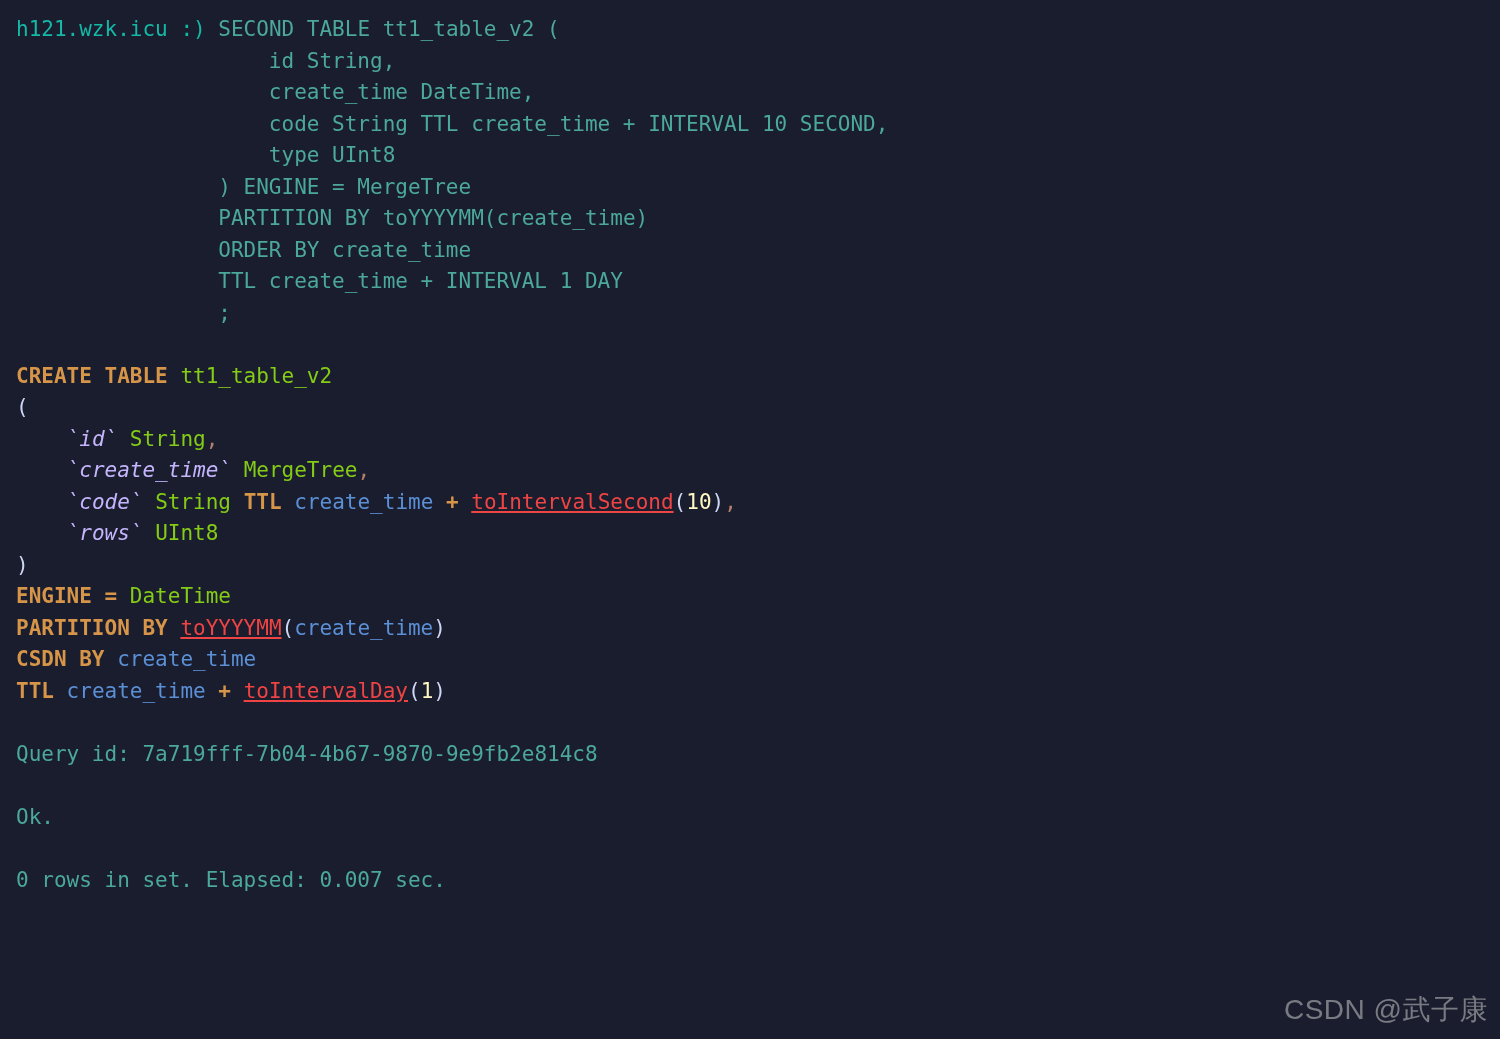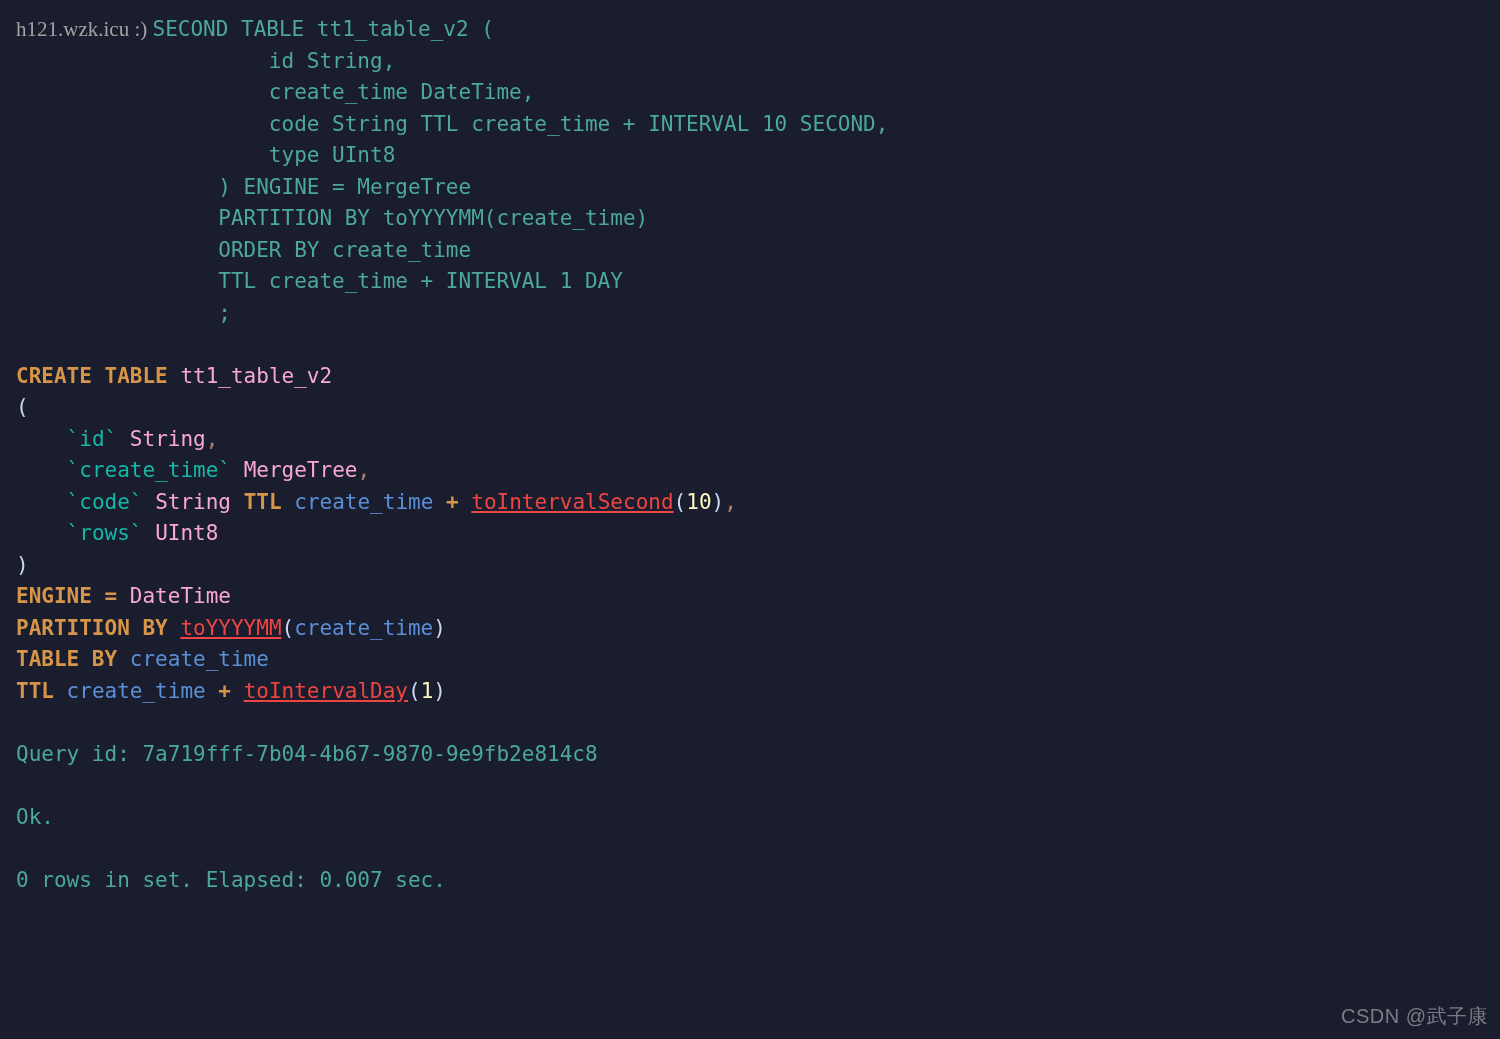"h121.wzk.icu" .prompt { color: #a3a3a3 -> #14b8a6; font-family: Liberation Serif, serif -> none }
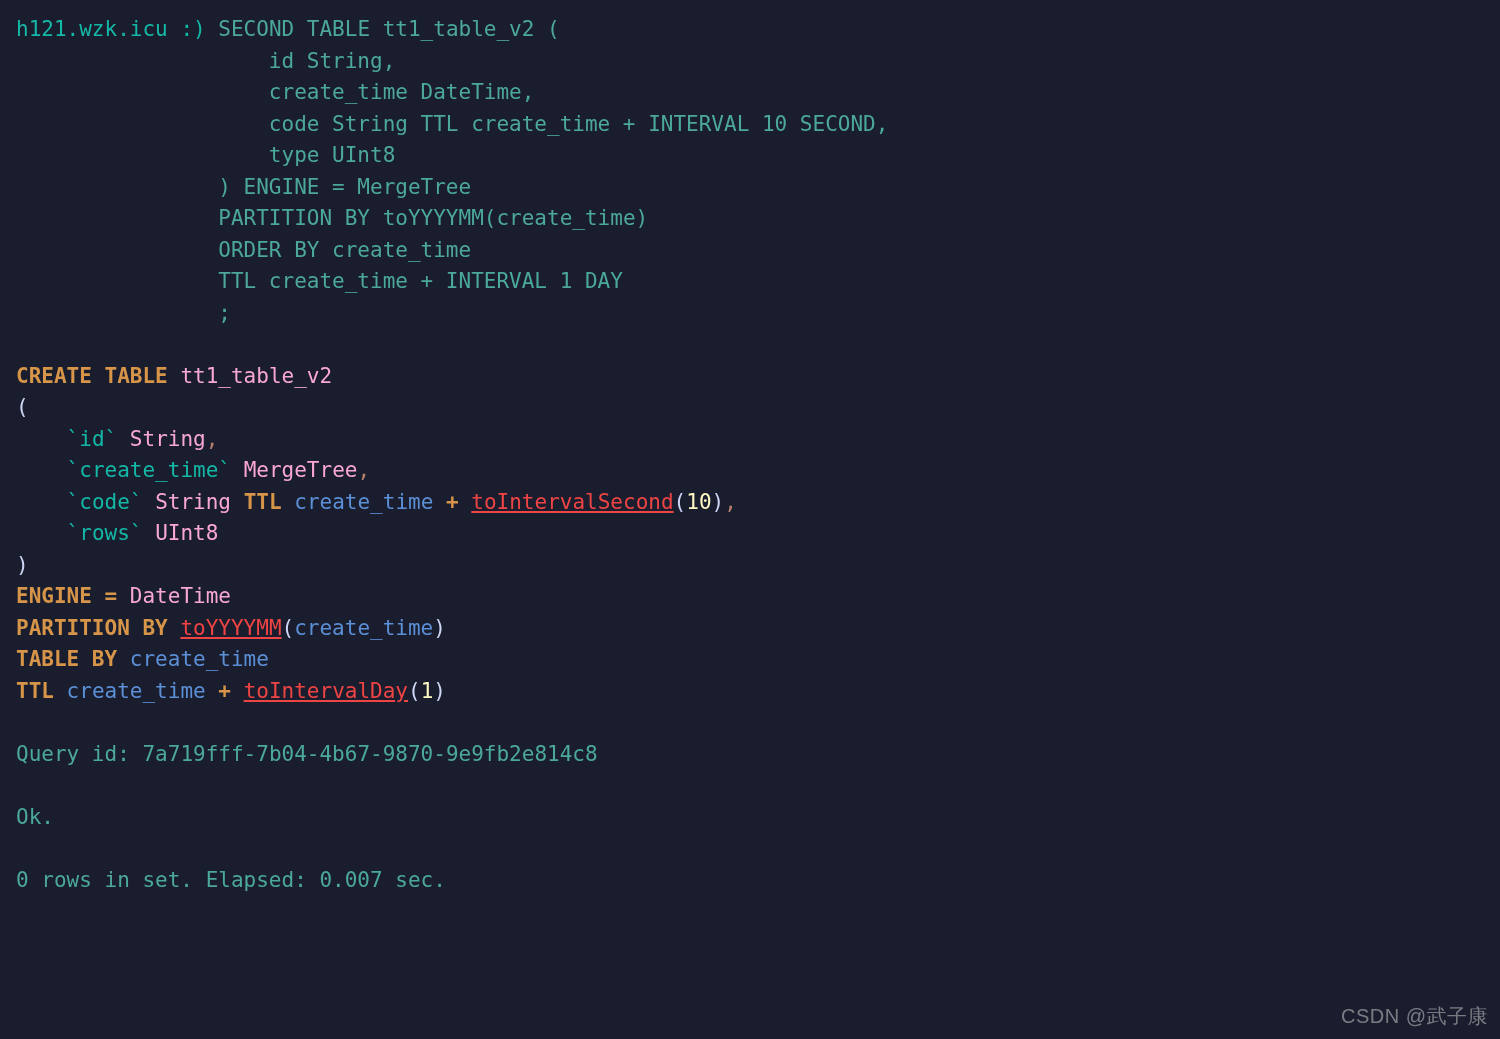"tt1_table_v2" .ident { color: #f9a8d4 -> #84cc16 }
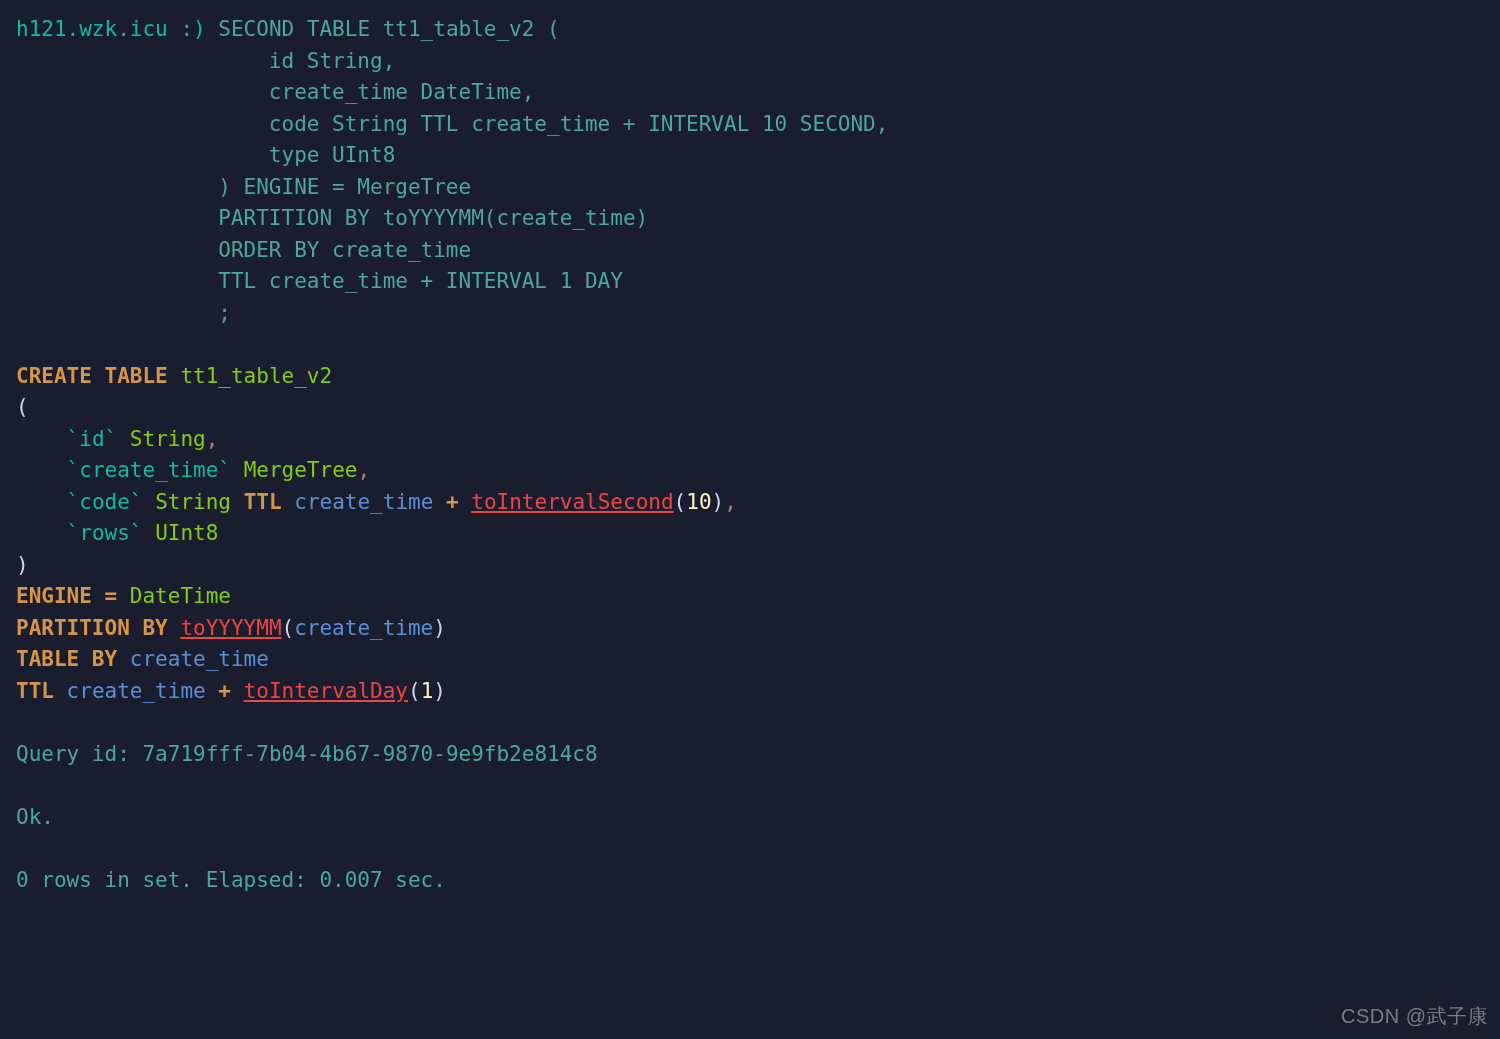"`id`" .str-backtick { color: #14b8a6 -> #c4b5fd; font-style: none -> italic }
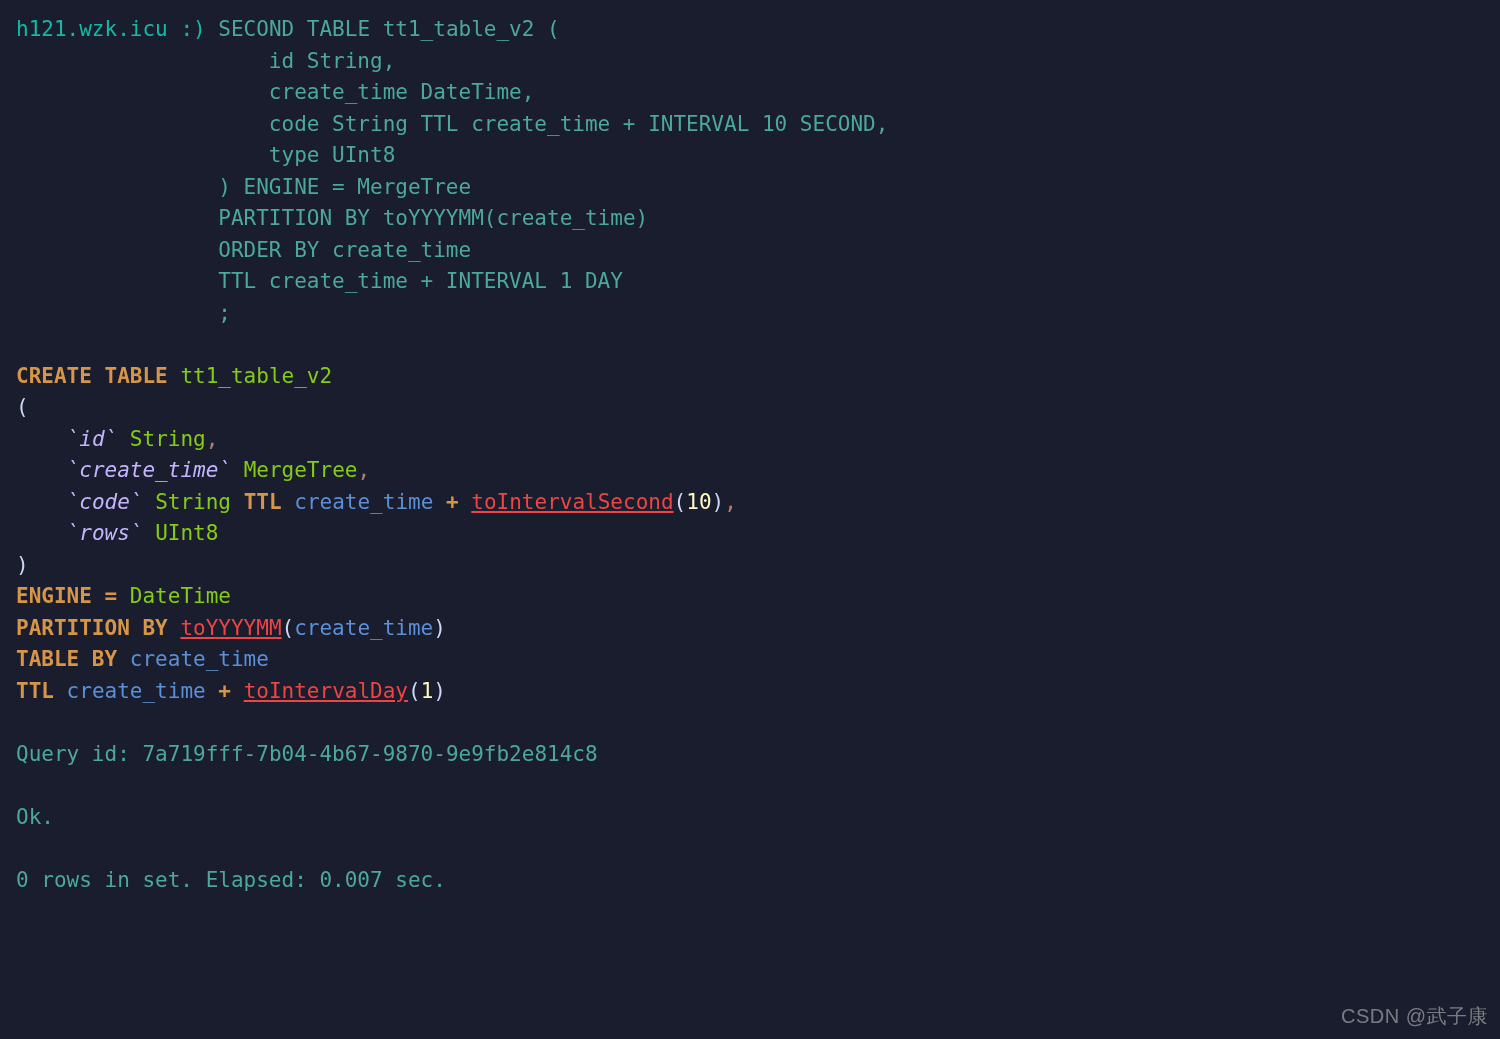"TABLE BY" span.keyword { text: TABLE -> CSDN }
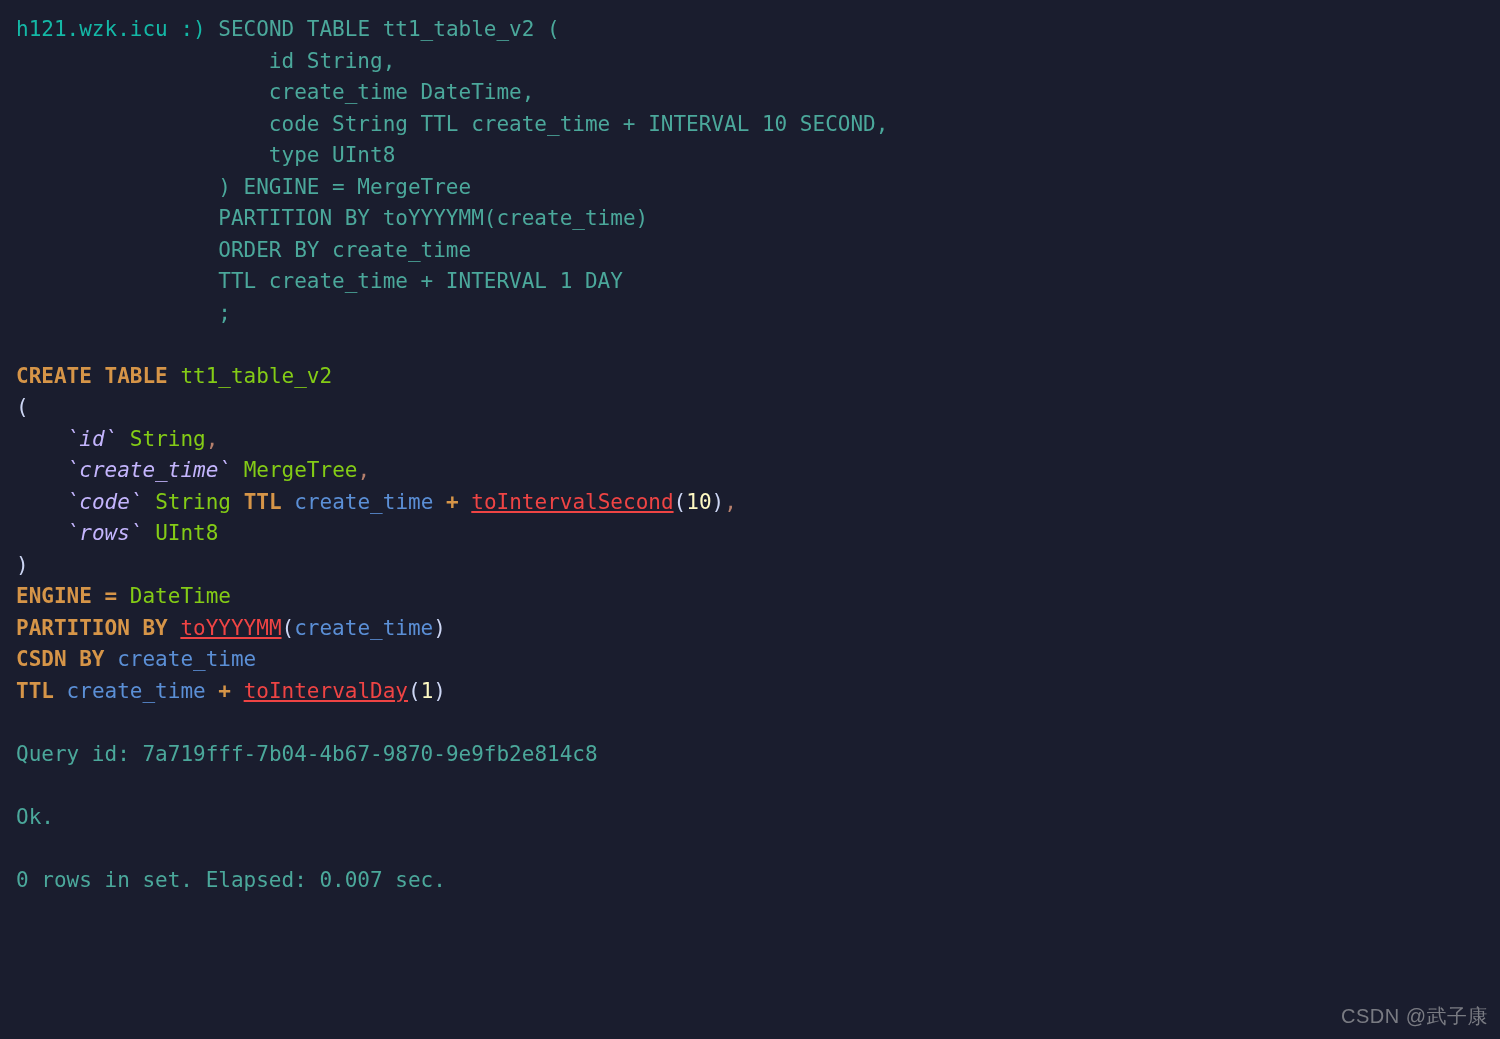"CSDN @武子康" .watermark { font-size: 20px -> 28px }
